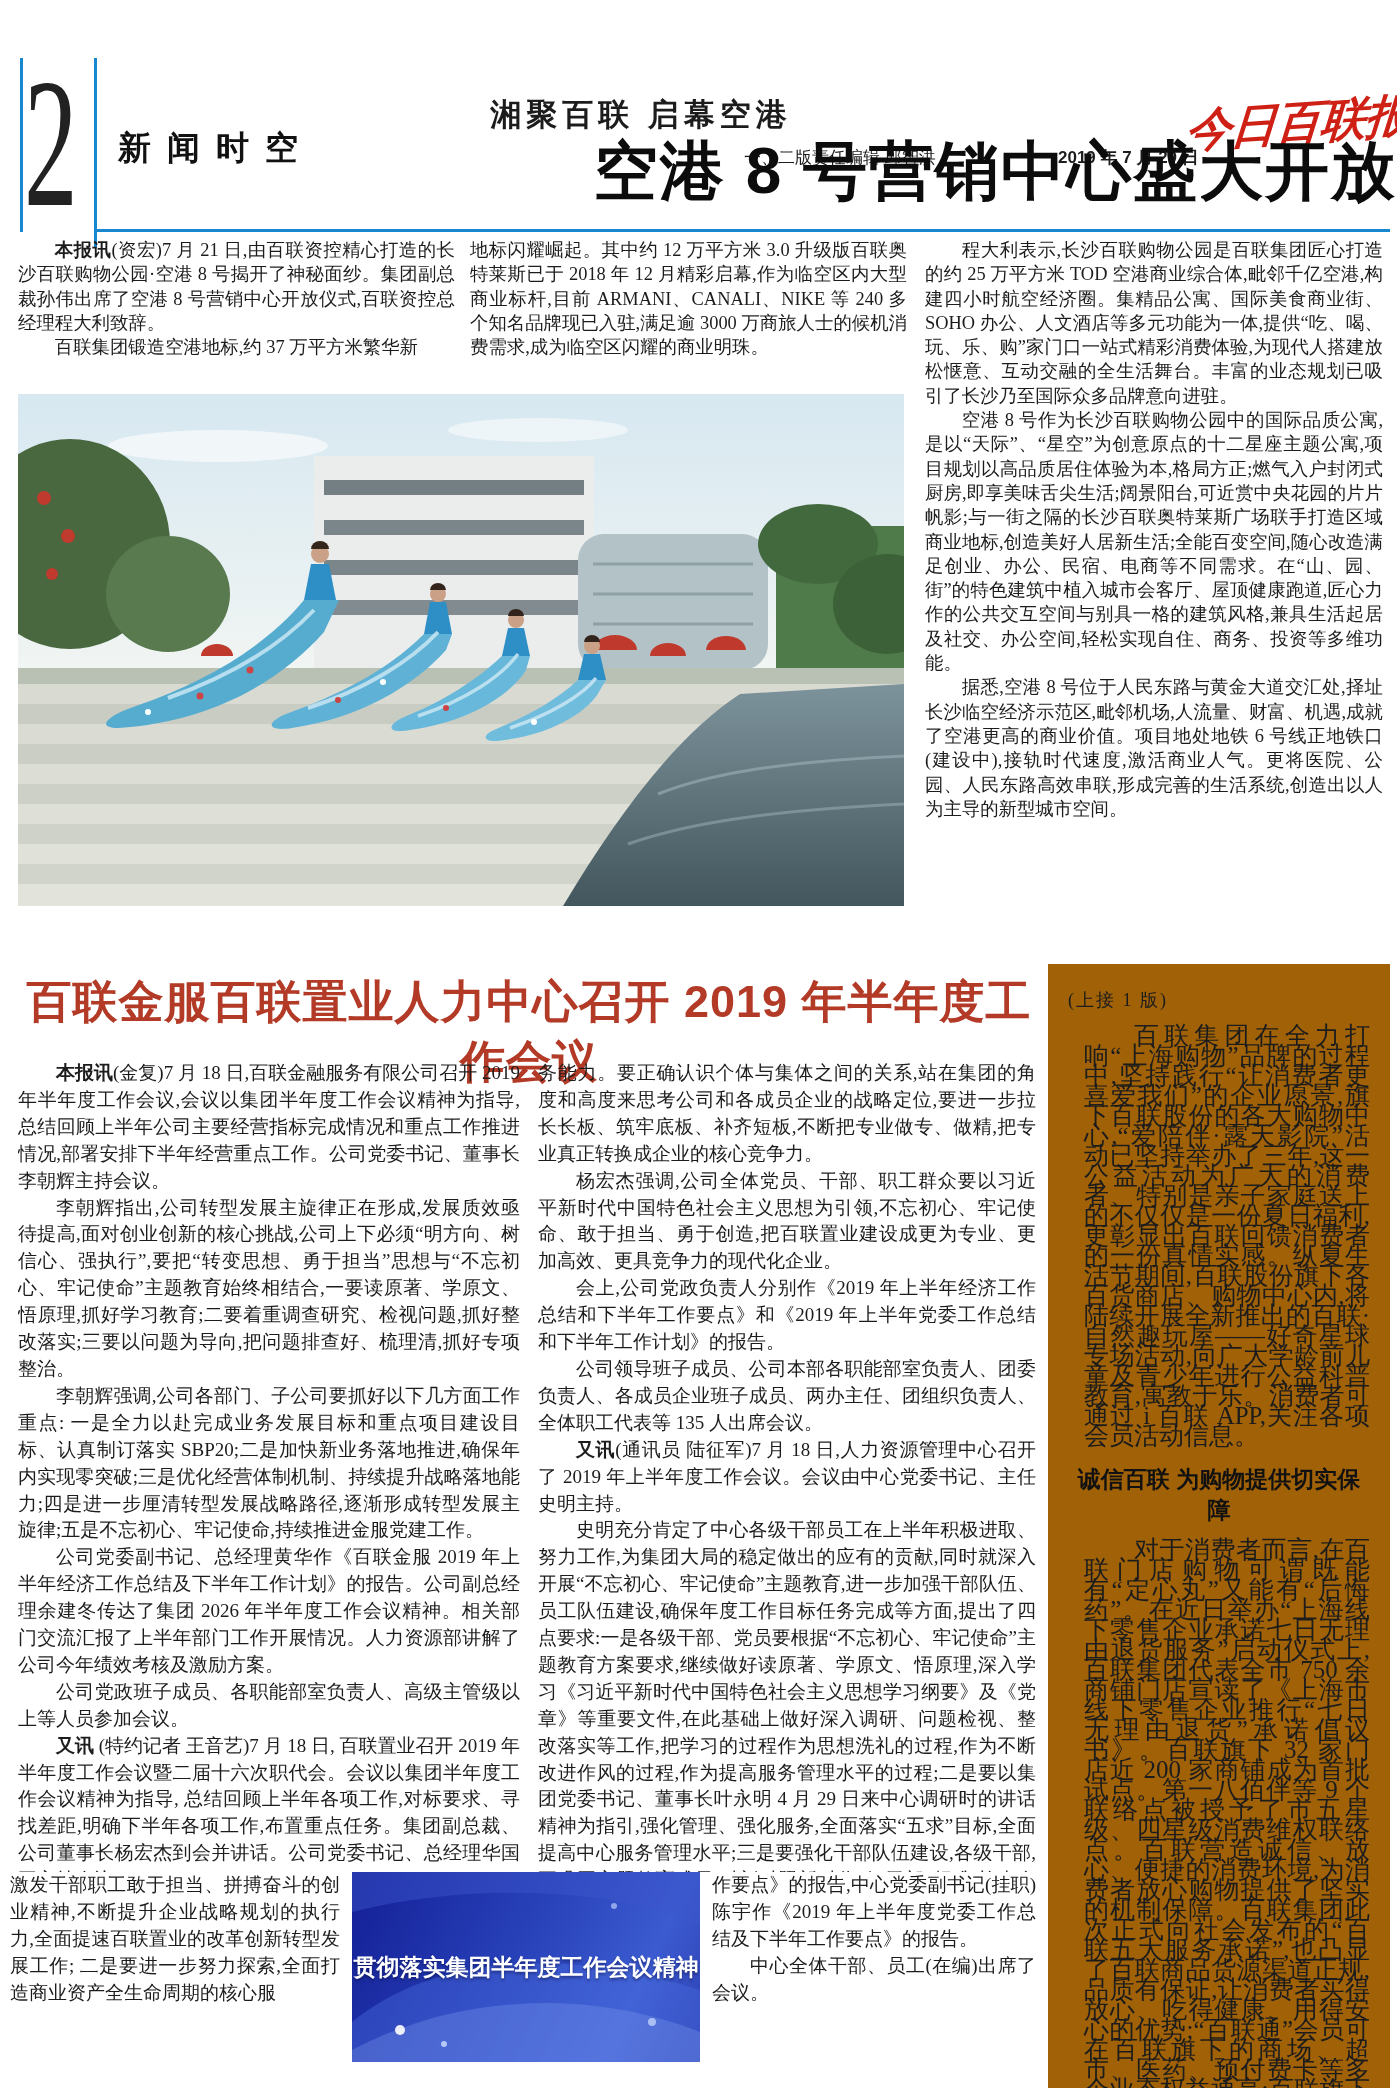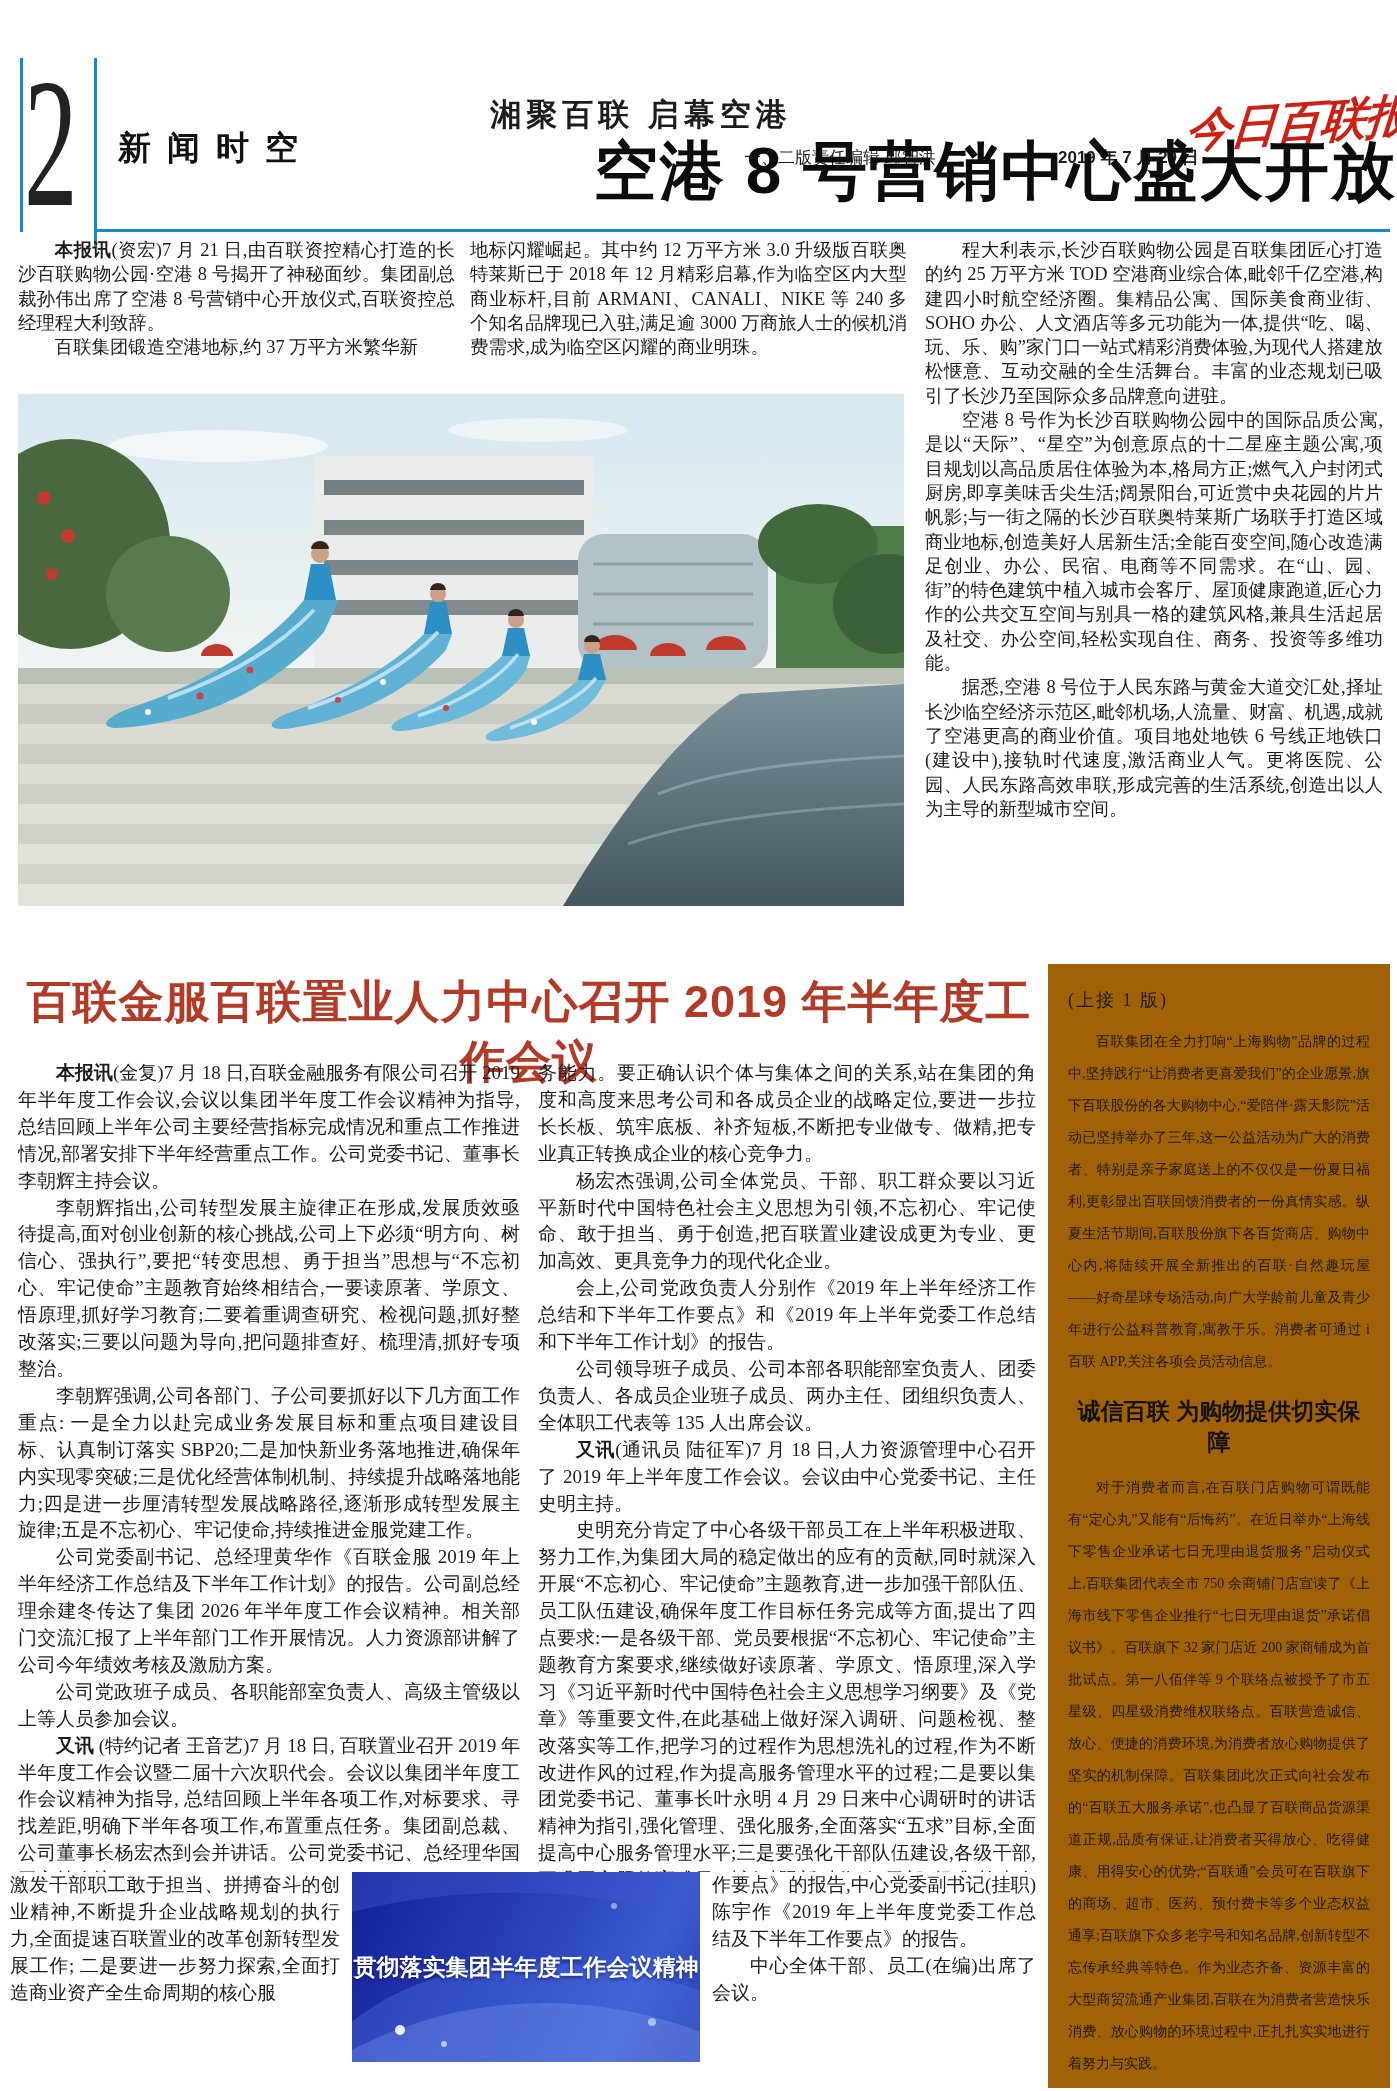"百联集团在全力打响“上海购物”品牌的过程中,坚持践行“让消费者更喜爱我们”的企业" .sb-body { font-size: 14px -> 25px; line-height: 32px -> 20px; margin: 0 0 18px 0 -> 0 0 18px 16px }
